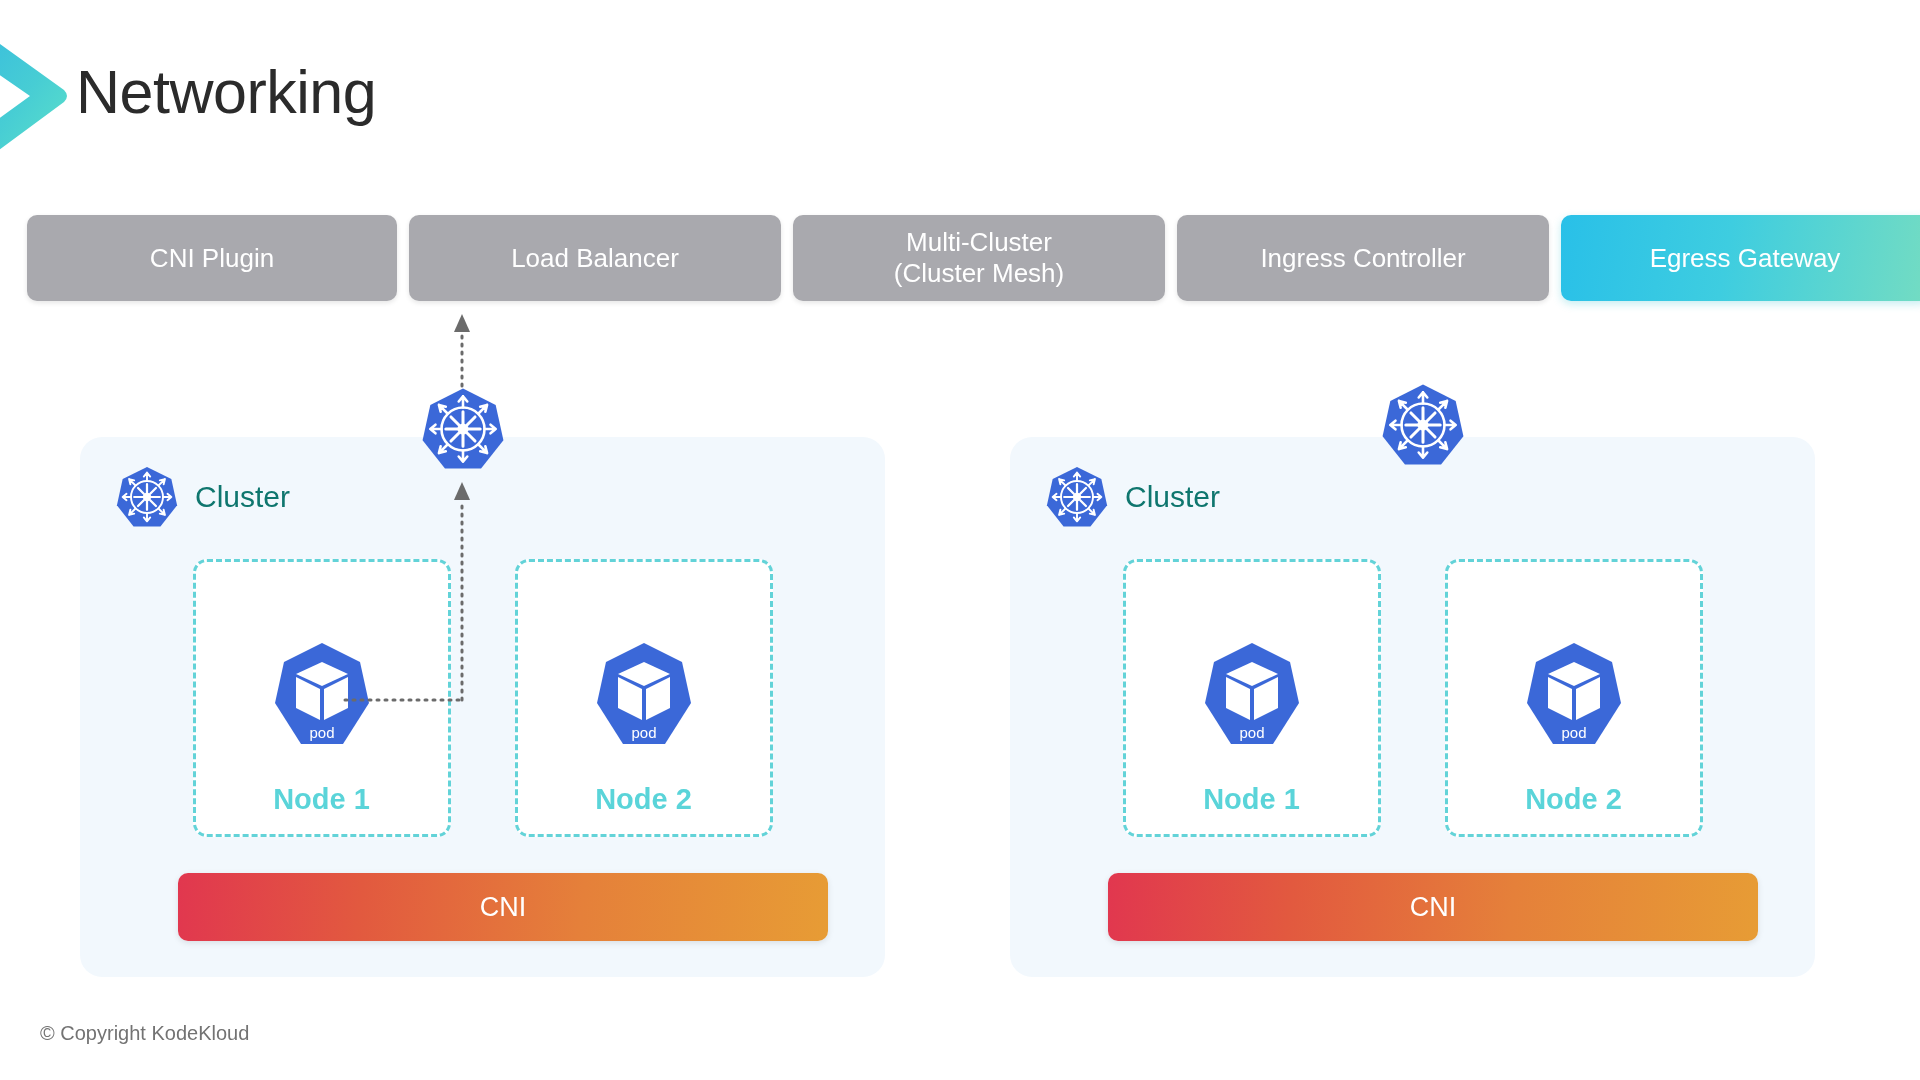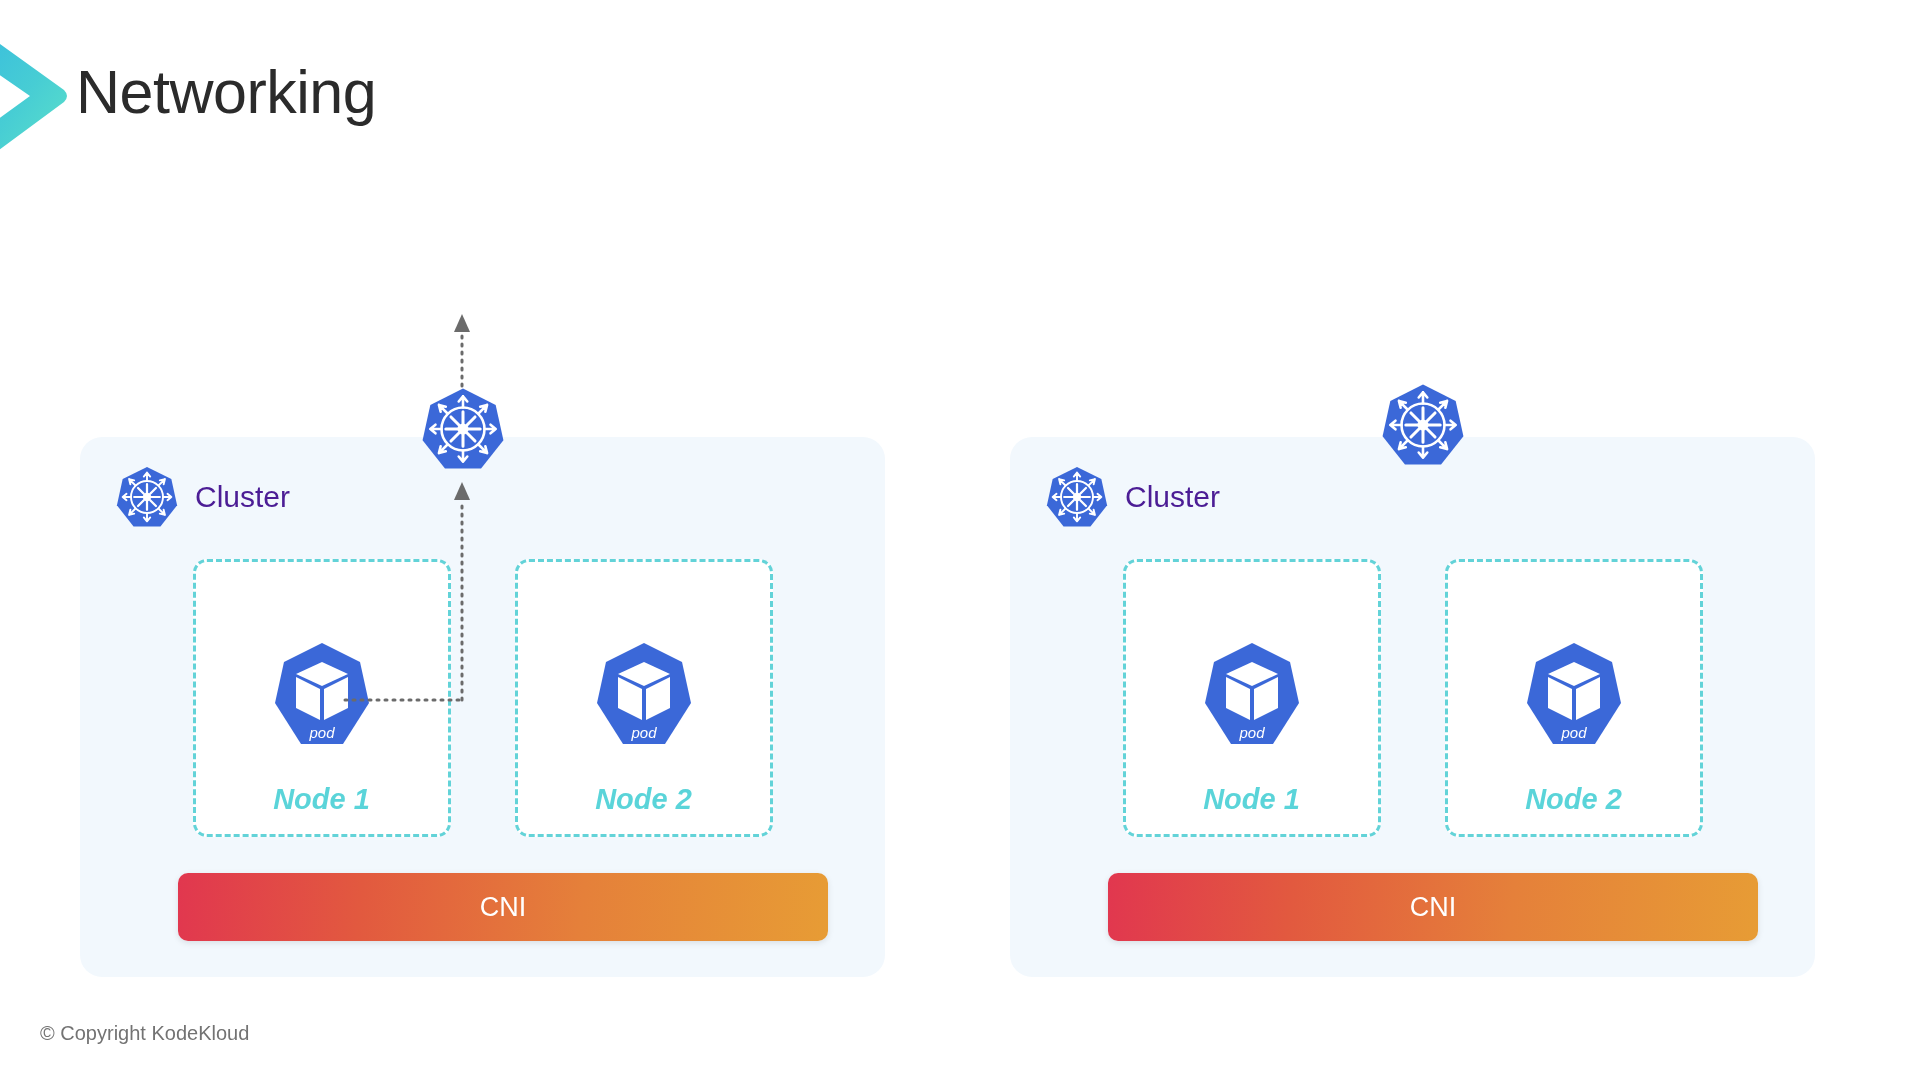"CNI Plugin" div.tabstrip { html: none -> <div> <div>CNI Plugin</div> <div>Load Balancer</div> <div>Multi-Cluster (Cluster Mesh)</div> <div>Ingress Controller</div> <div>Egress Gateway</div> </div> }
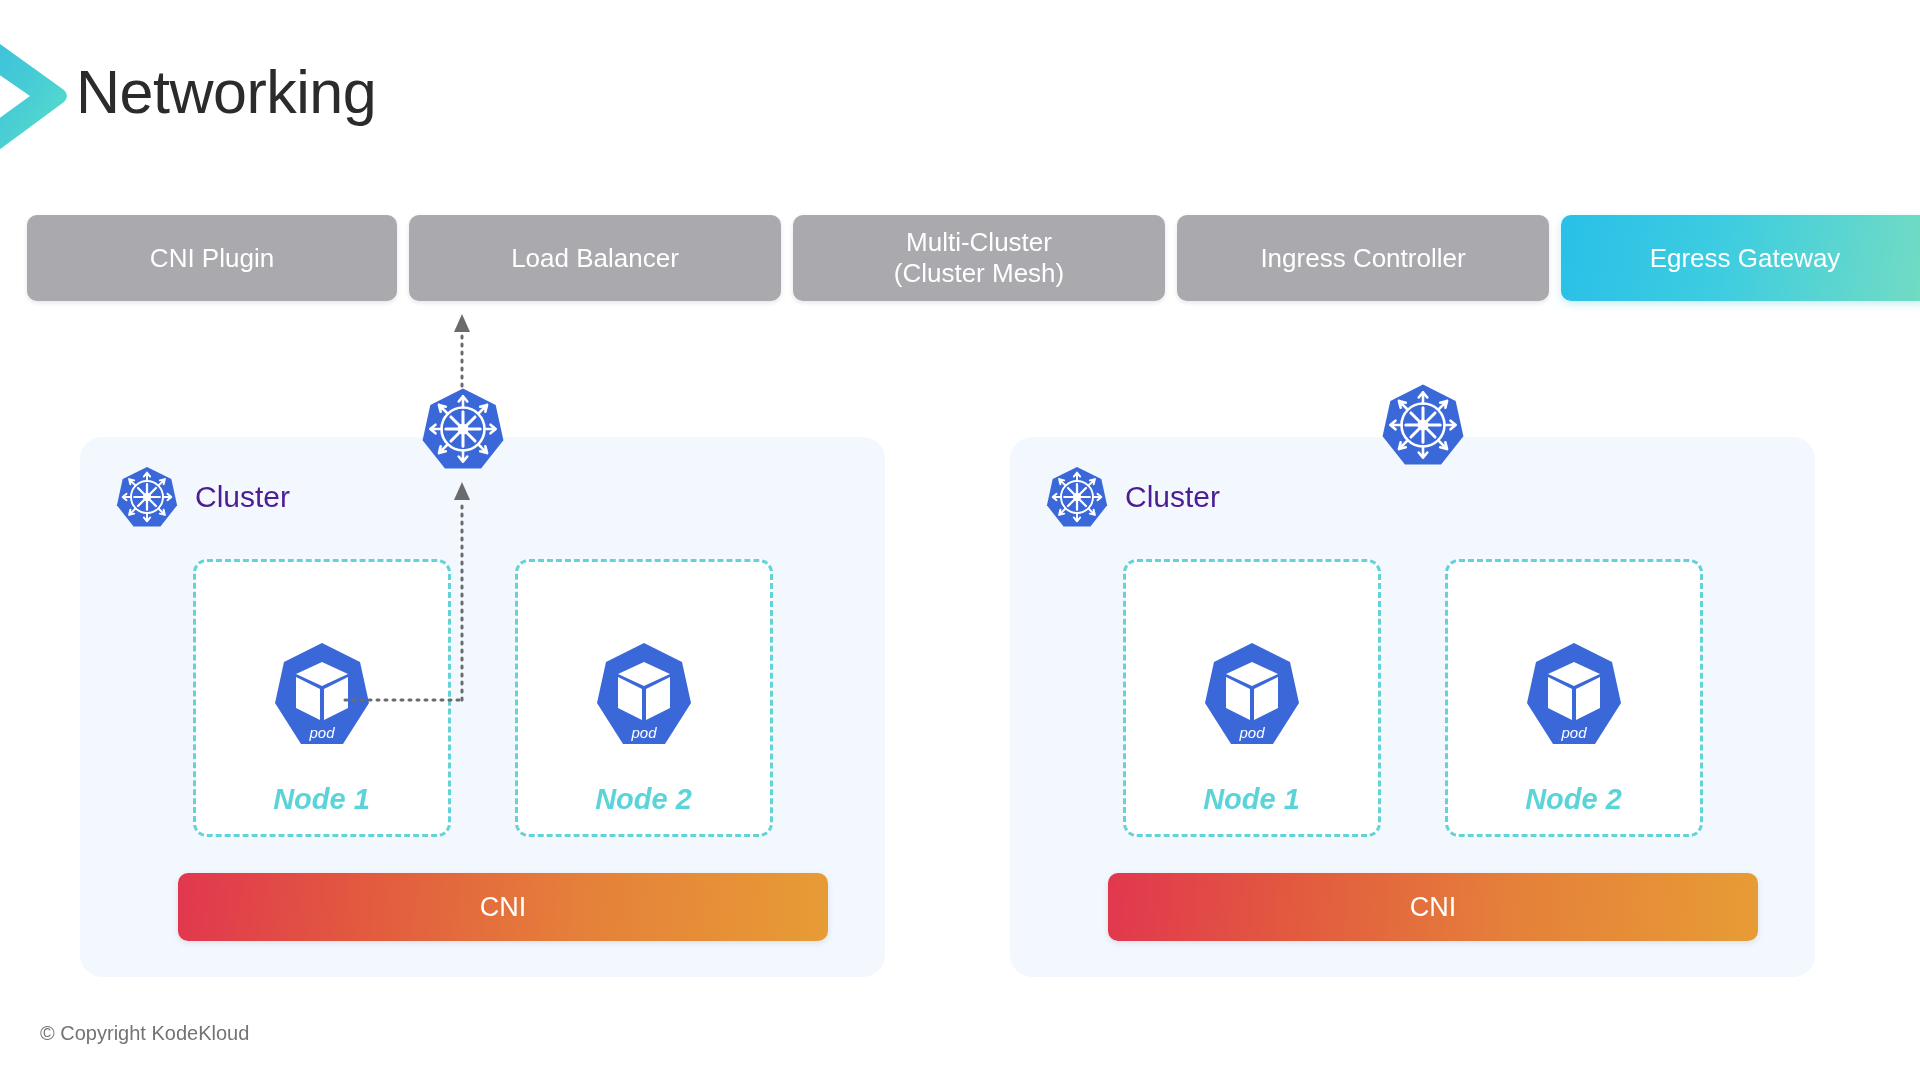"Cluster" .cluster-head-label { color: #4c1d95 -> #0f766e }
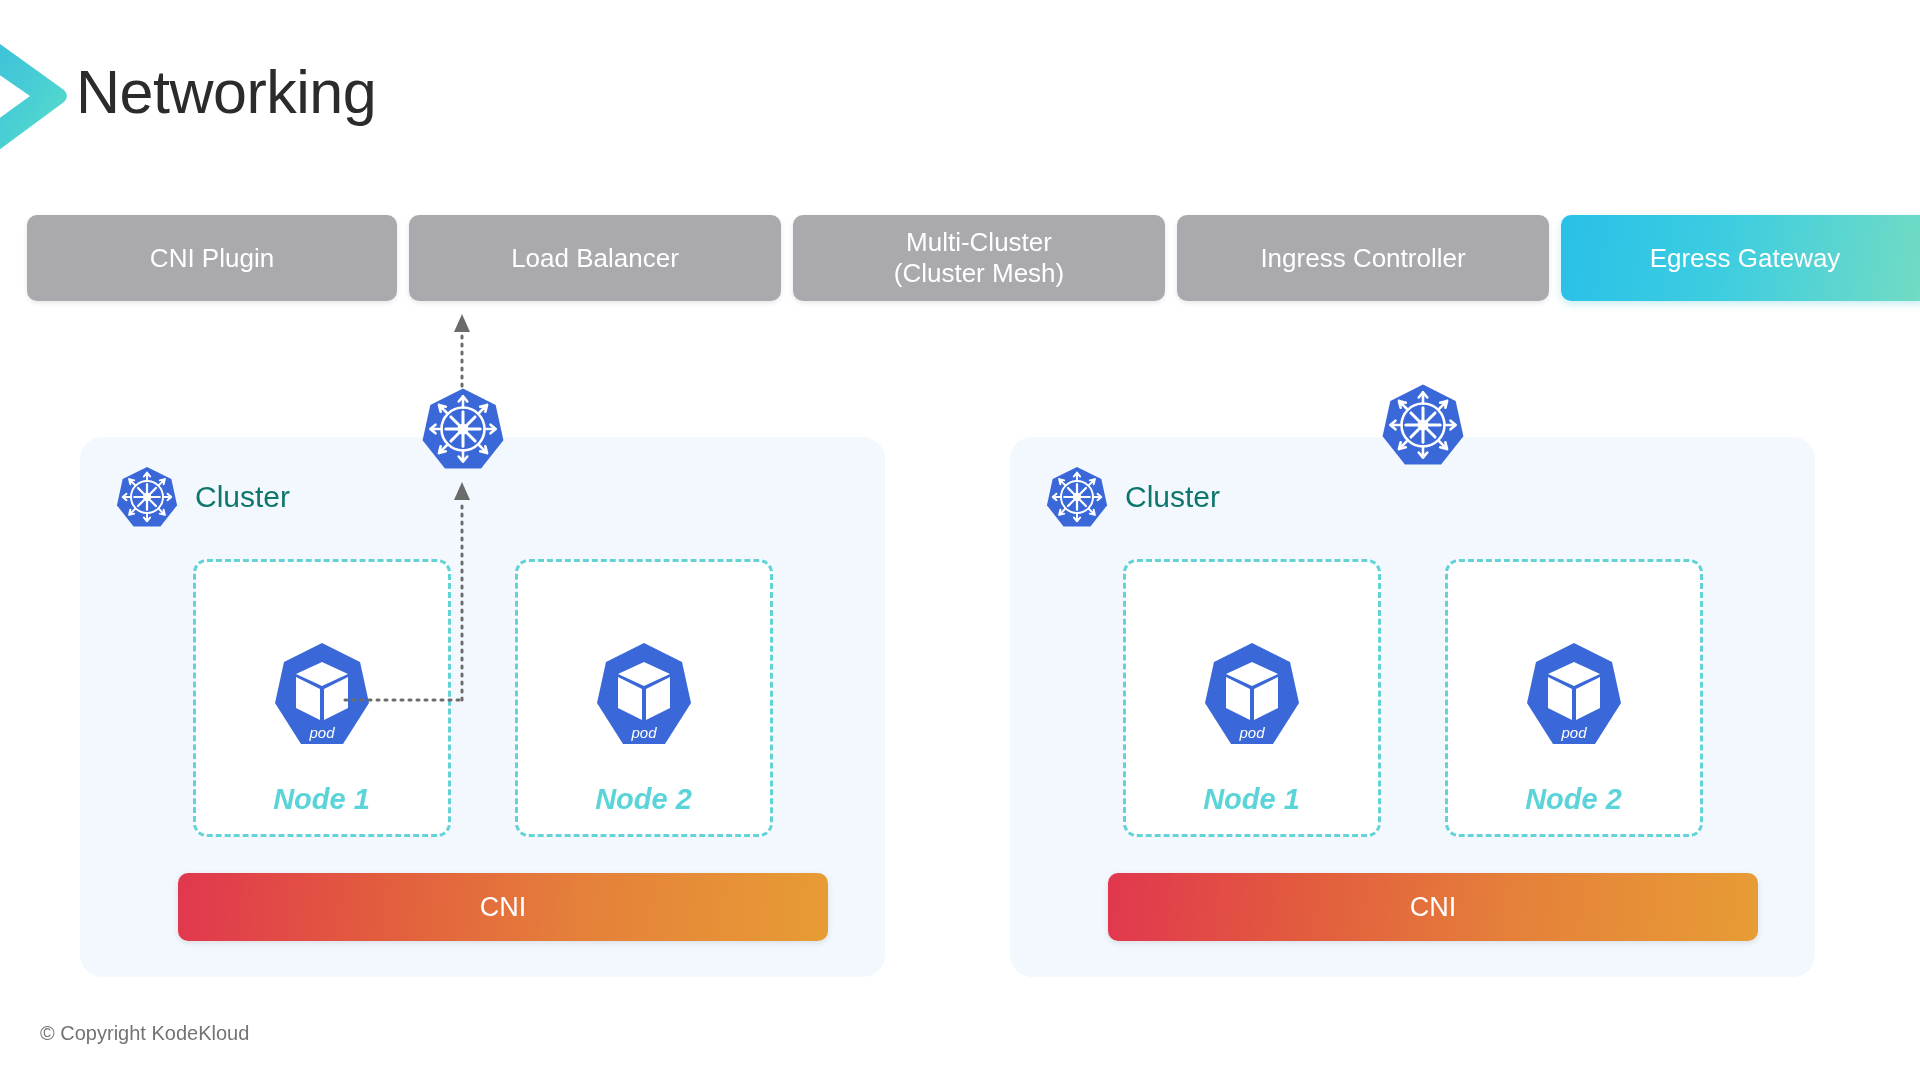"Node 1" .nodes-row { font-style: italic -> none }
